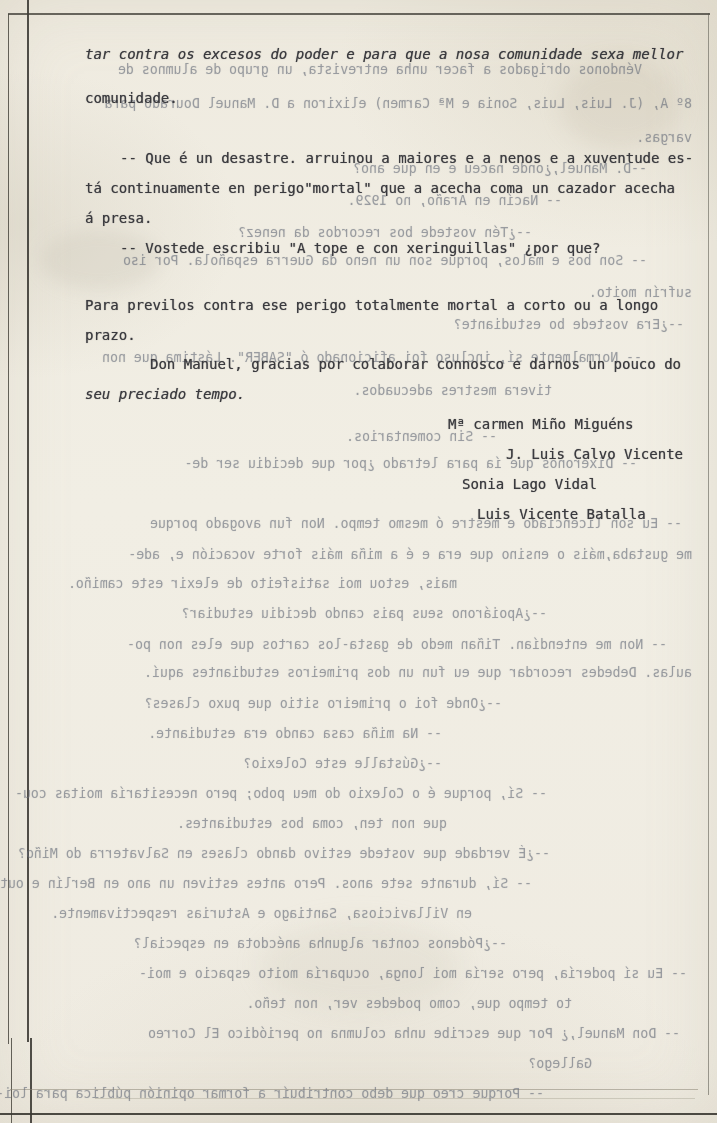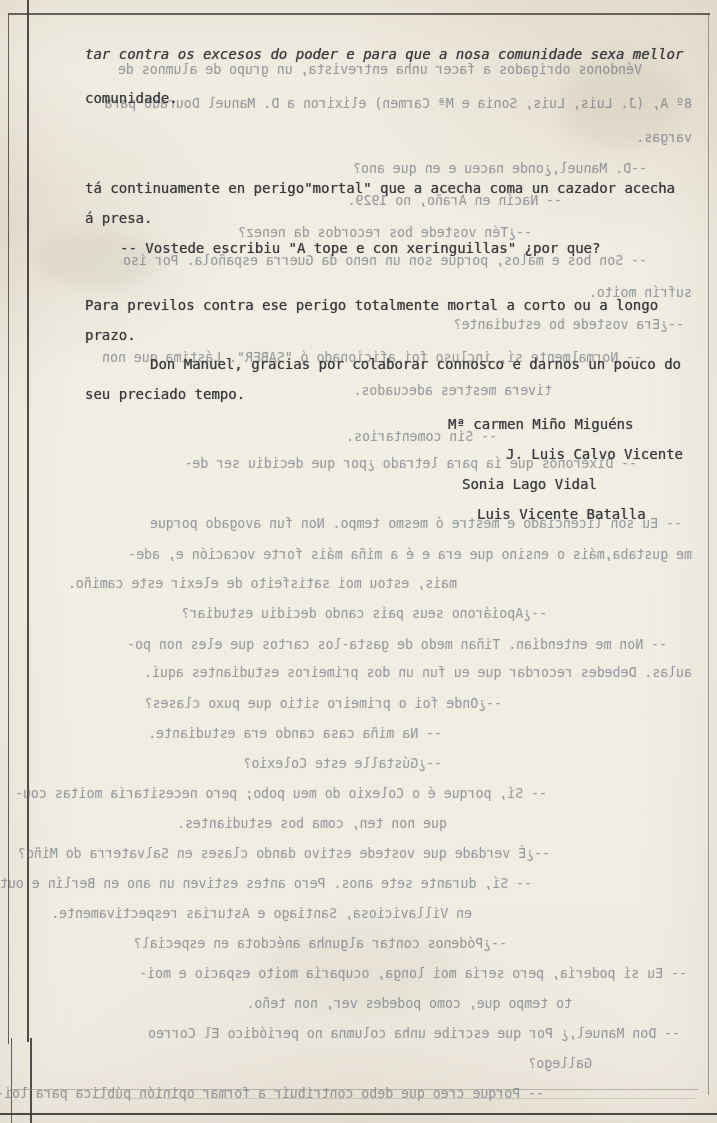"-- Que é un desastre." div.fline { html: none -> <div>-- Que é un desastre. arruinou a maiores e a nenos e a xuventude es-</div> }
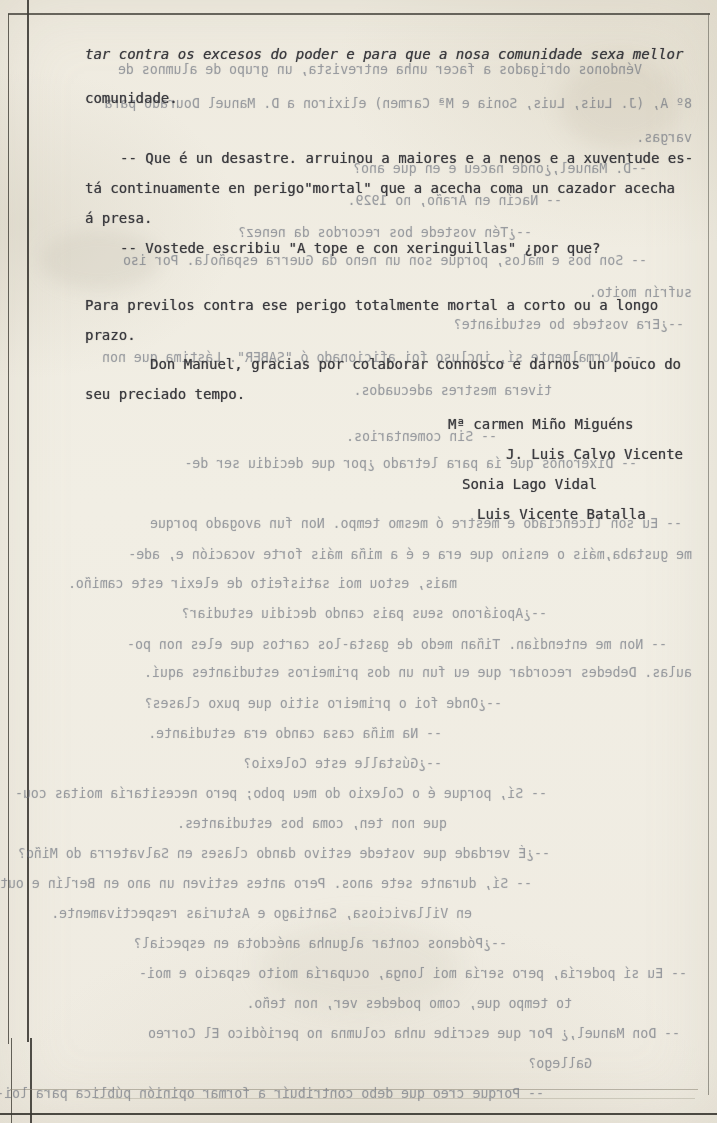"seu preciado tempo." div.fline { font-style: none -> italic }
